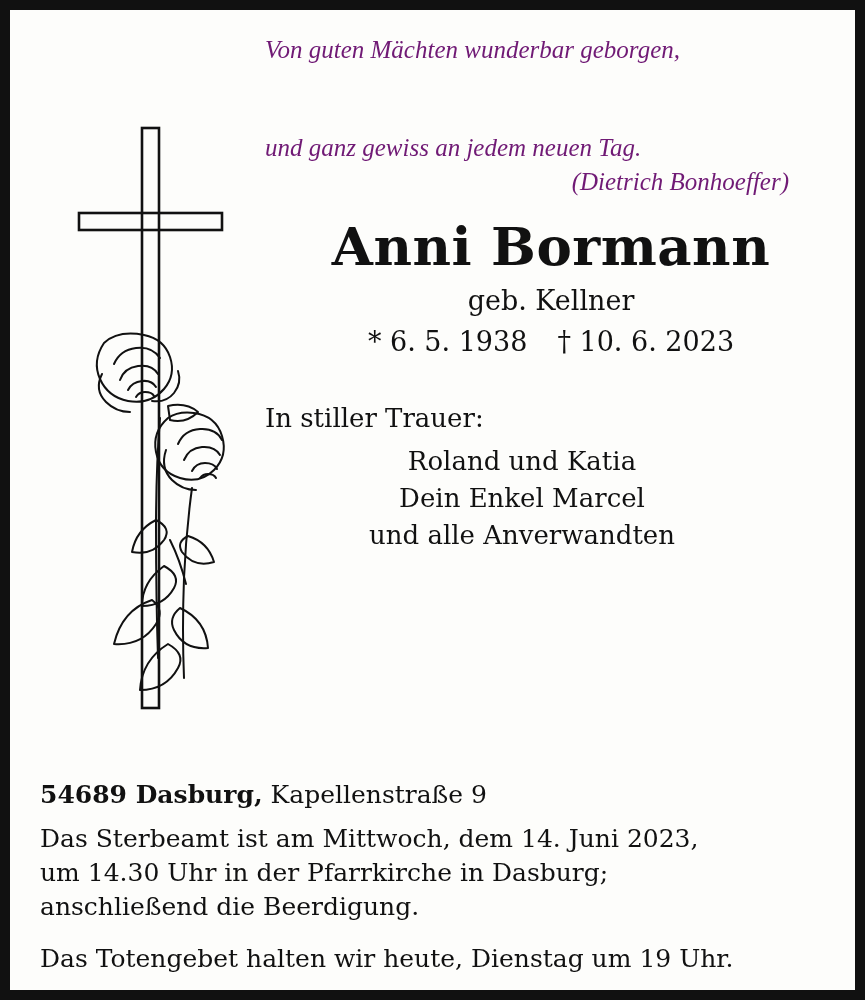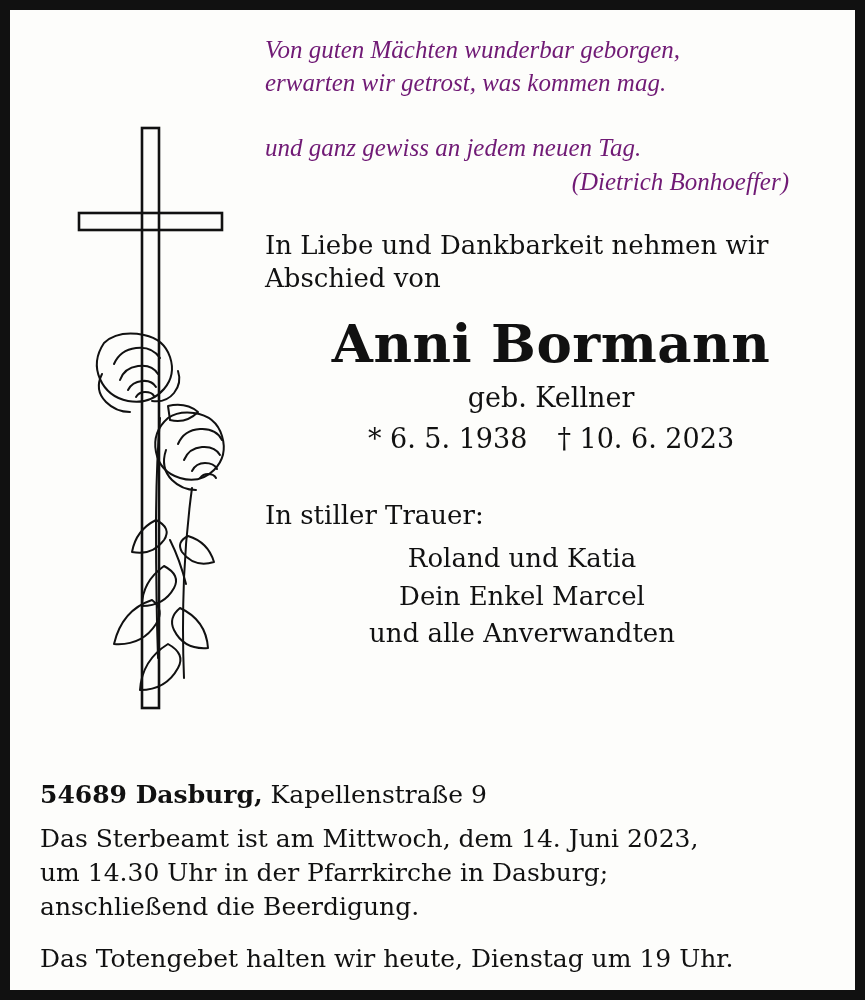"erwarten wir getrost, was kommen" span.line { html: <span>erwarten wir getrost, was kommen mag.</span> -> none }
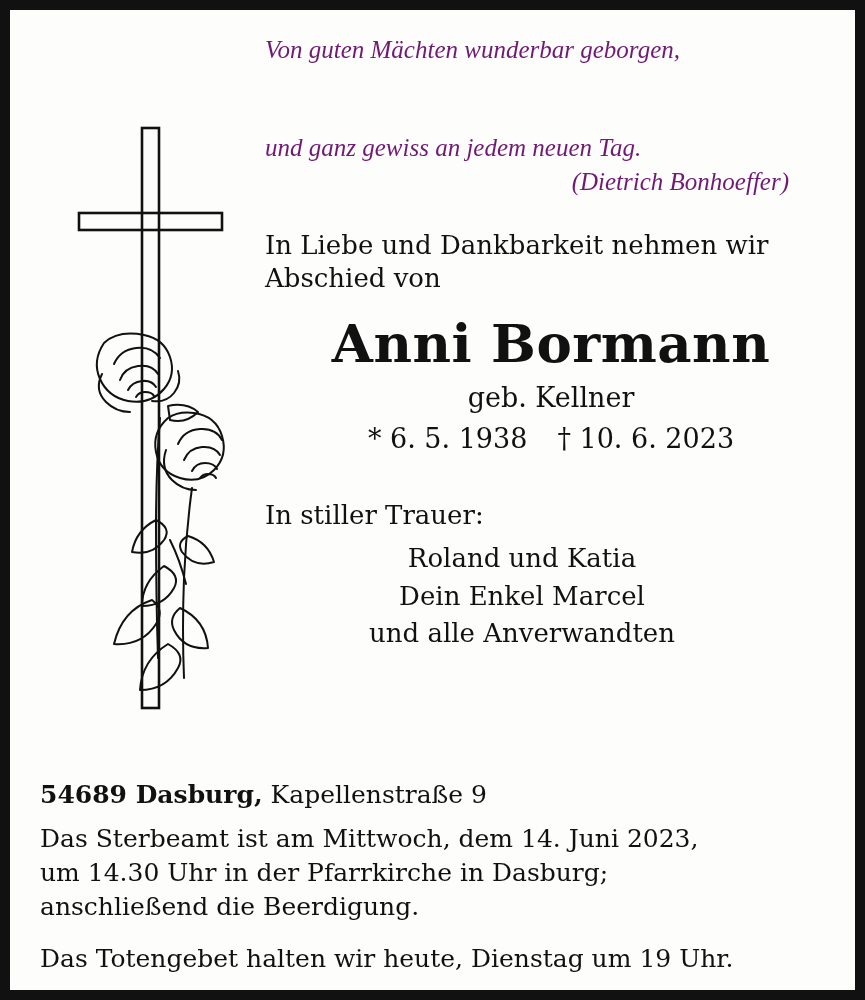"In Liebe und Dankbarkeit nehmen" div.intro { html: <div> <span>In Liebe und Dankbarkeit nehmen wir</span> <span>Abschied von</span> </div> -> none }
